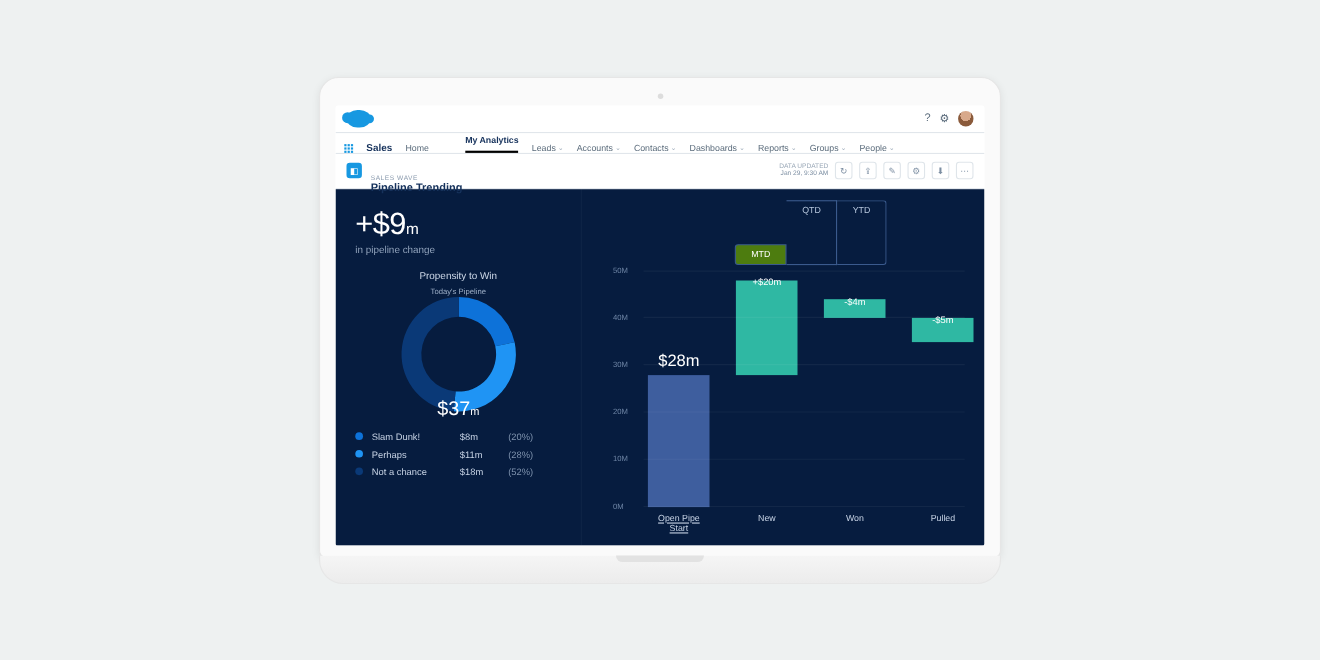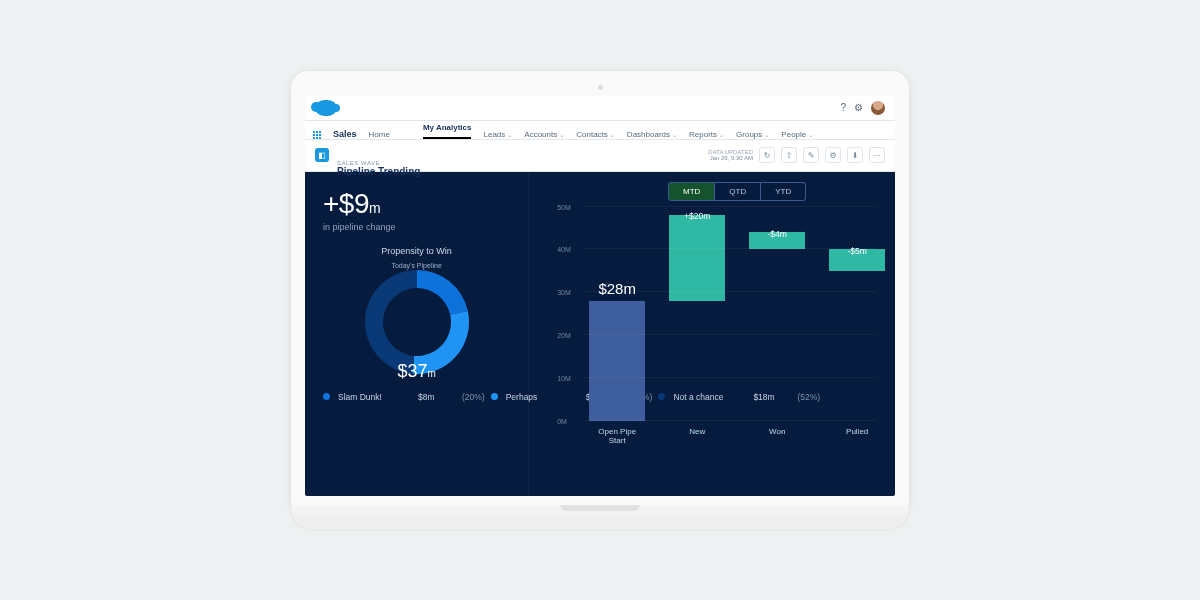"MTD" .ttab.active { background: #14532d -> #4d7c0f; margin-top: none -> 40px }
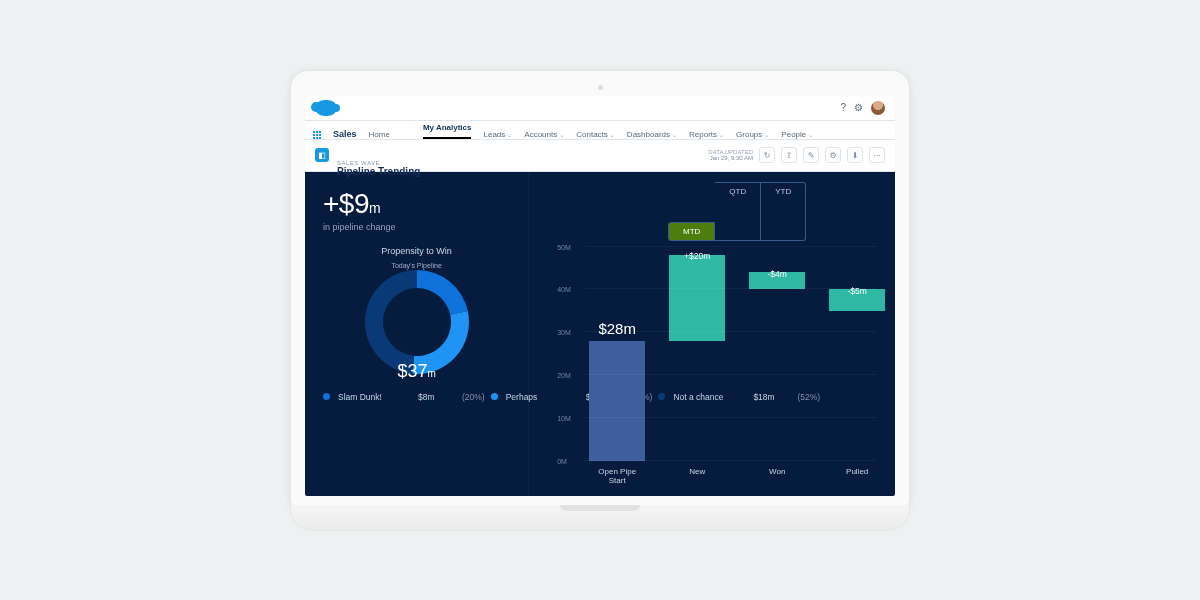"Slam Dunk!" .legend { flex-direction: none -> column }
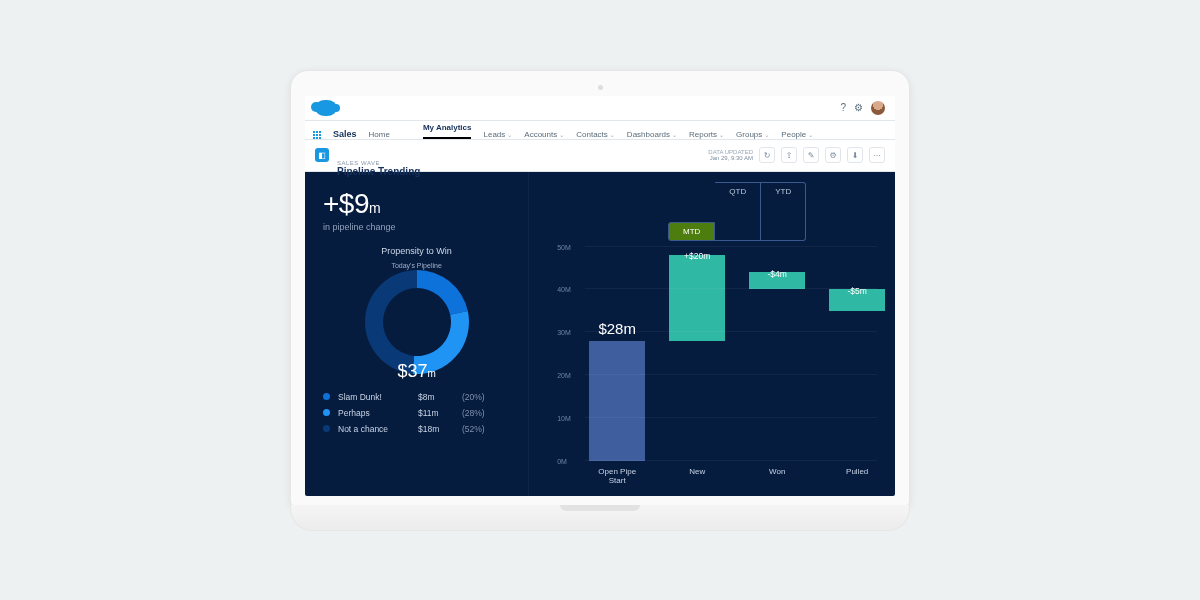"Open Pipe Start" div.xlabel { text-decoration: none -> underline }
